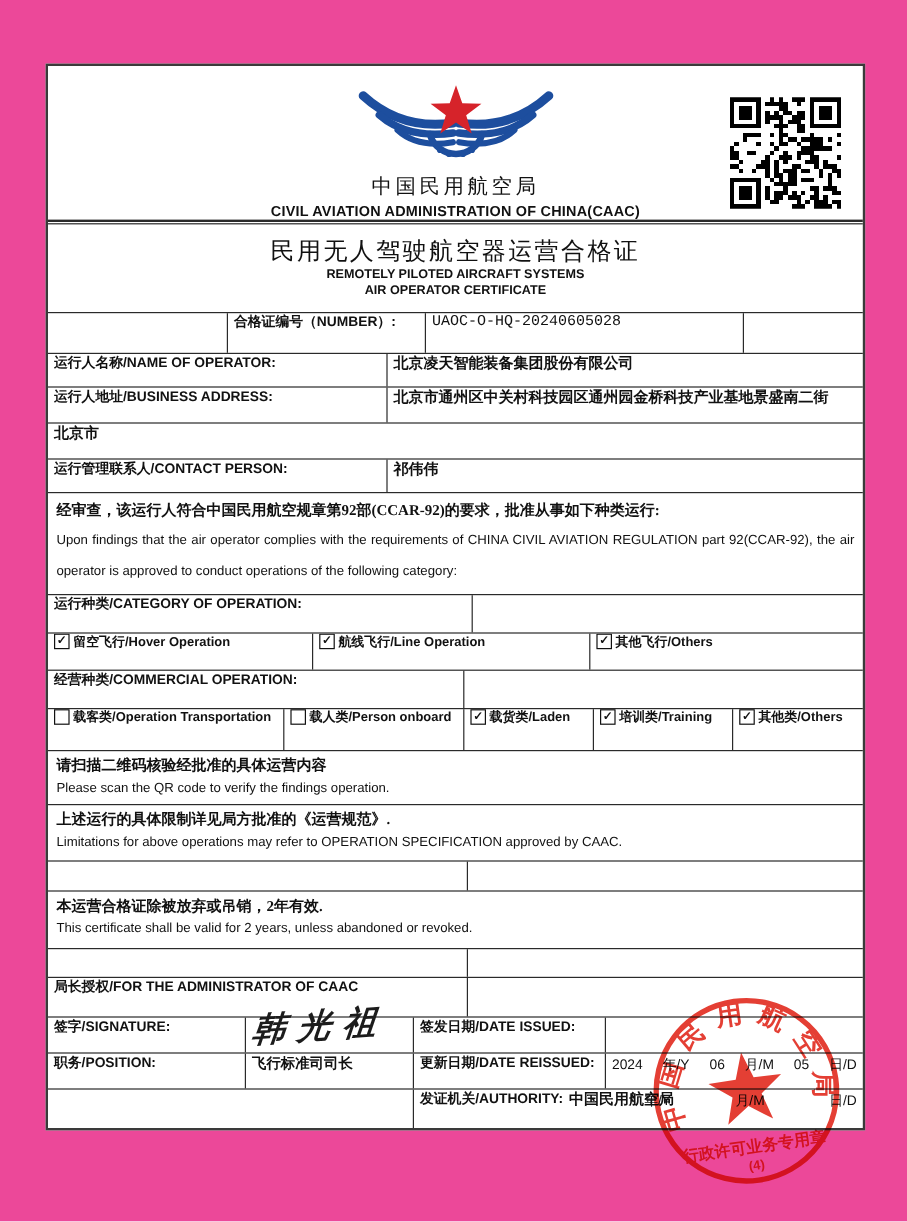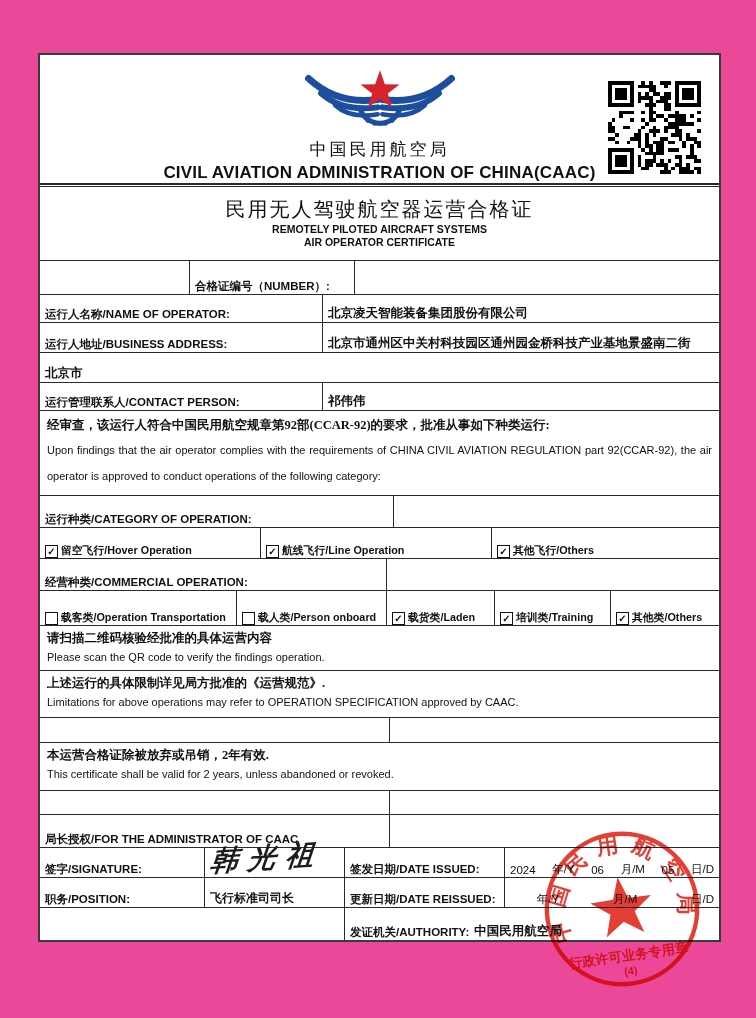"CIVIL AVIATION ADMINISTRATION OF" .org-en { font-size: 17px -> 12px }
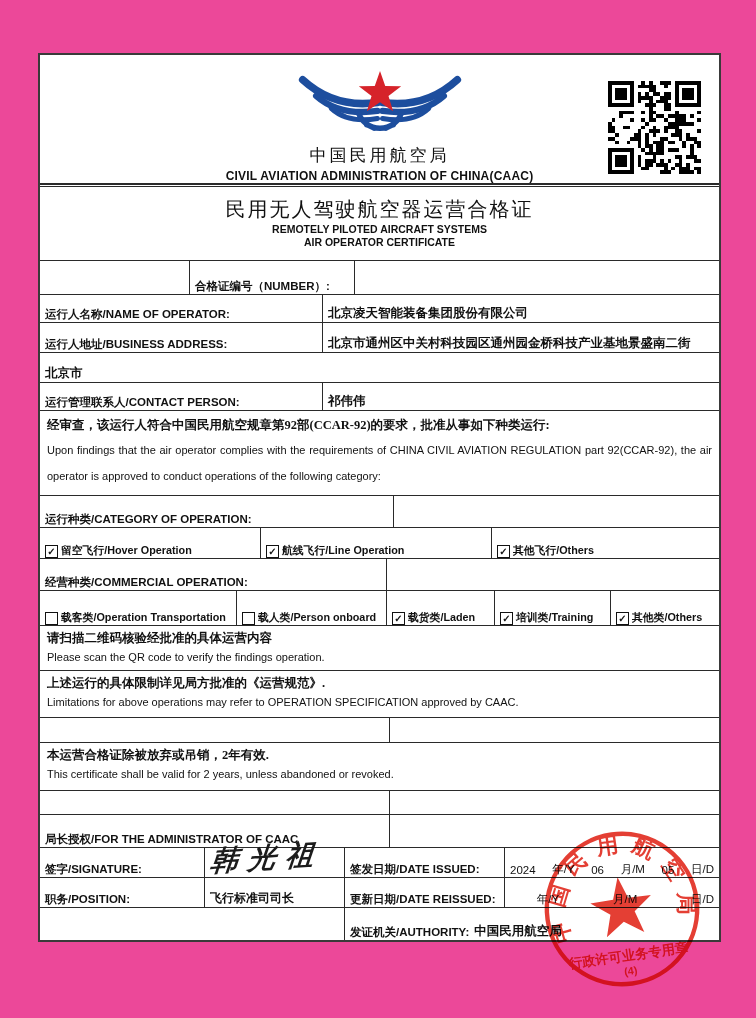"合格证编号（NUMBER）:" .c { align-items: flex-end -> flex-start }
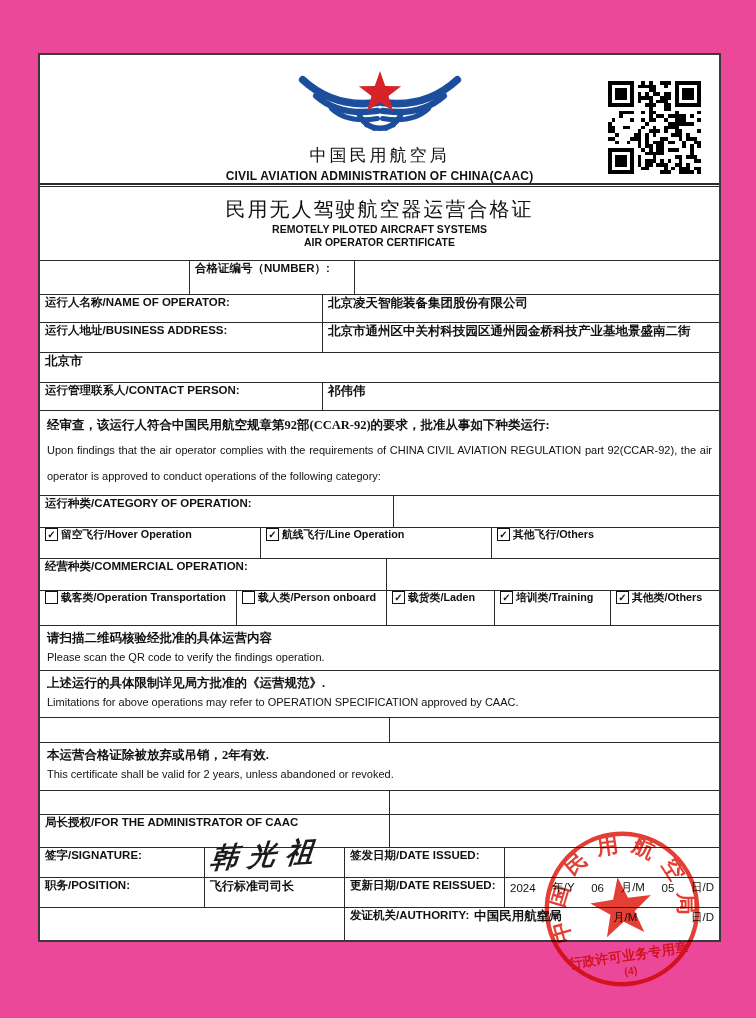"UAOC-O-HQ-20240605028" div.c { html: none -> <div> <span>UAOC-O-HQ-20240605028</span> </div> }
